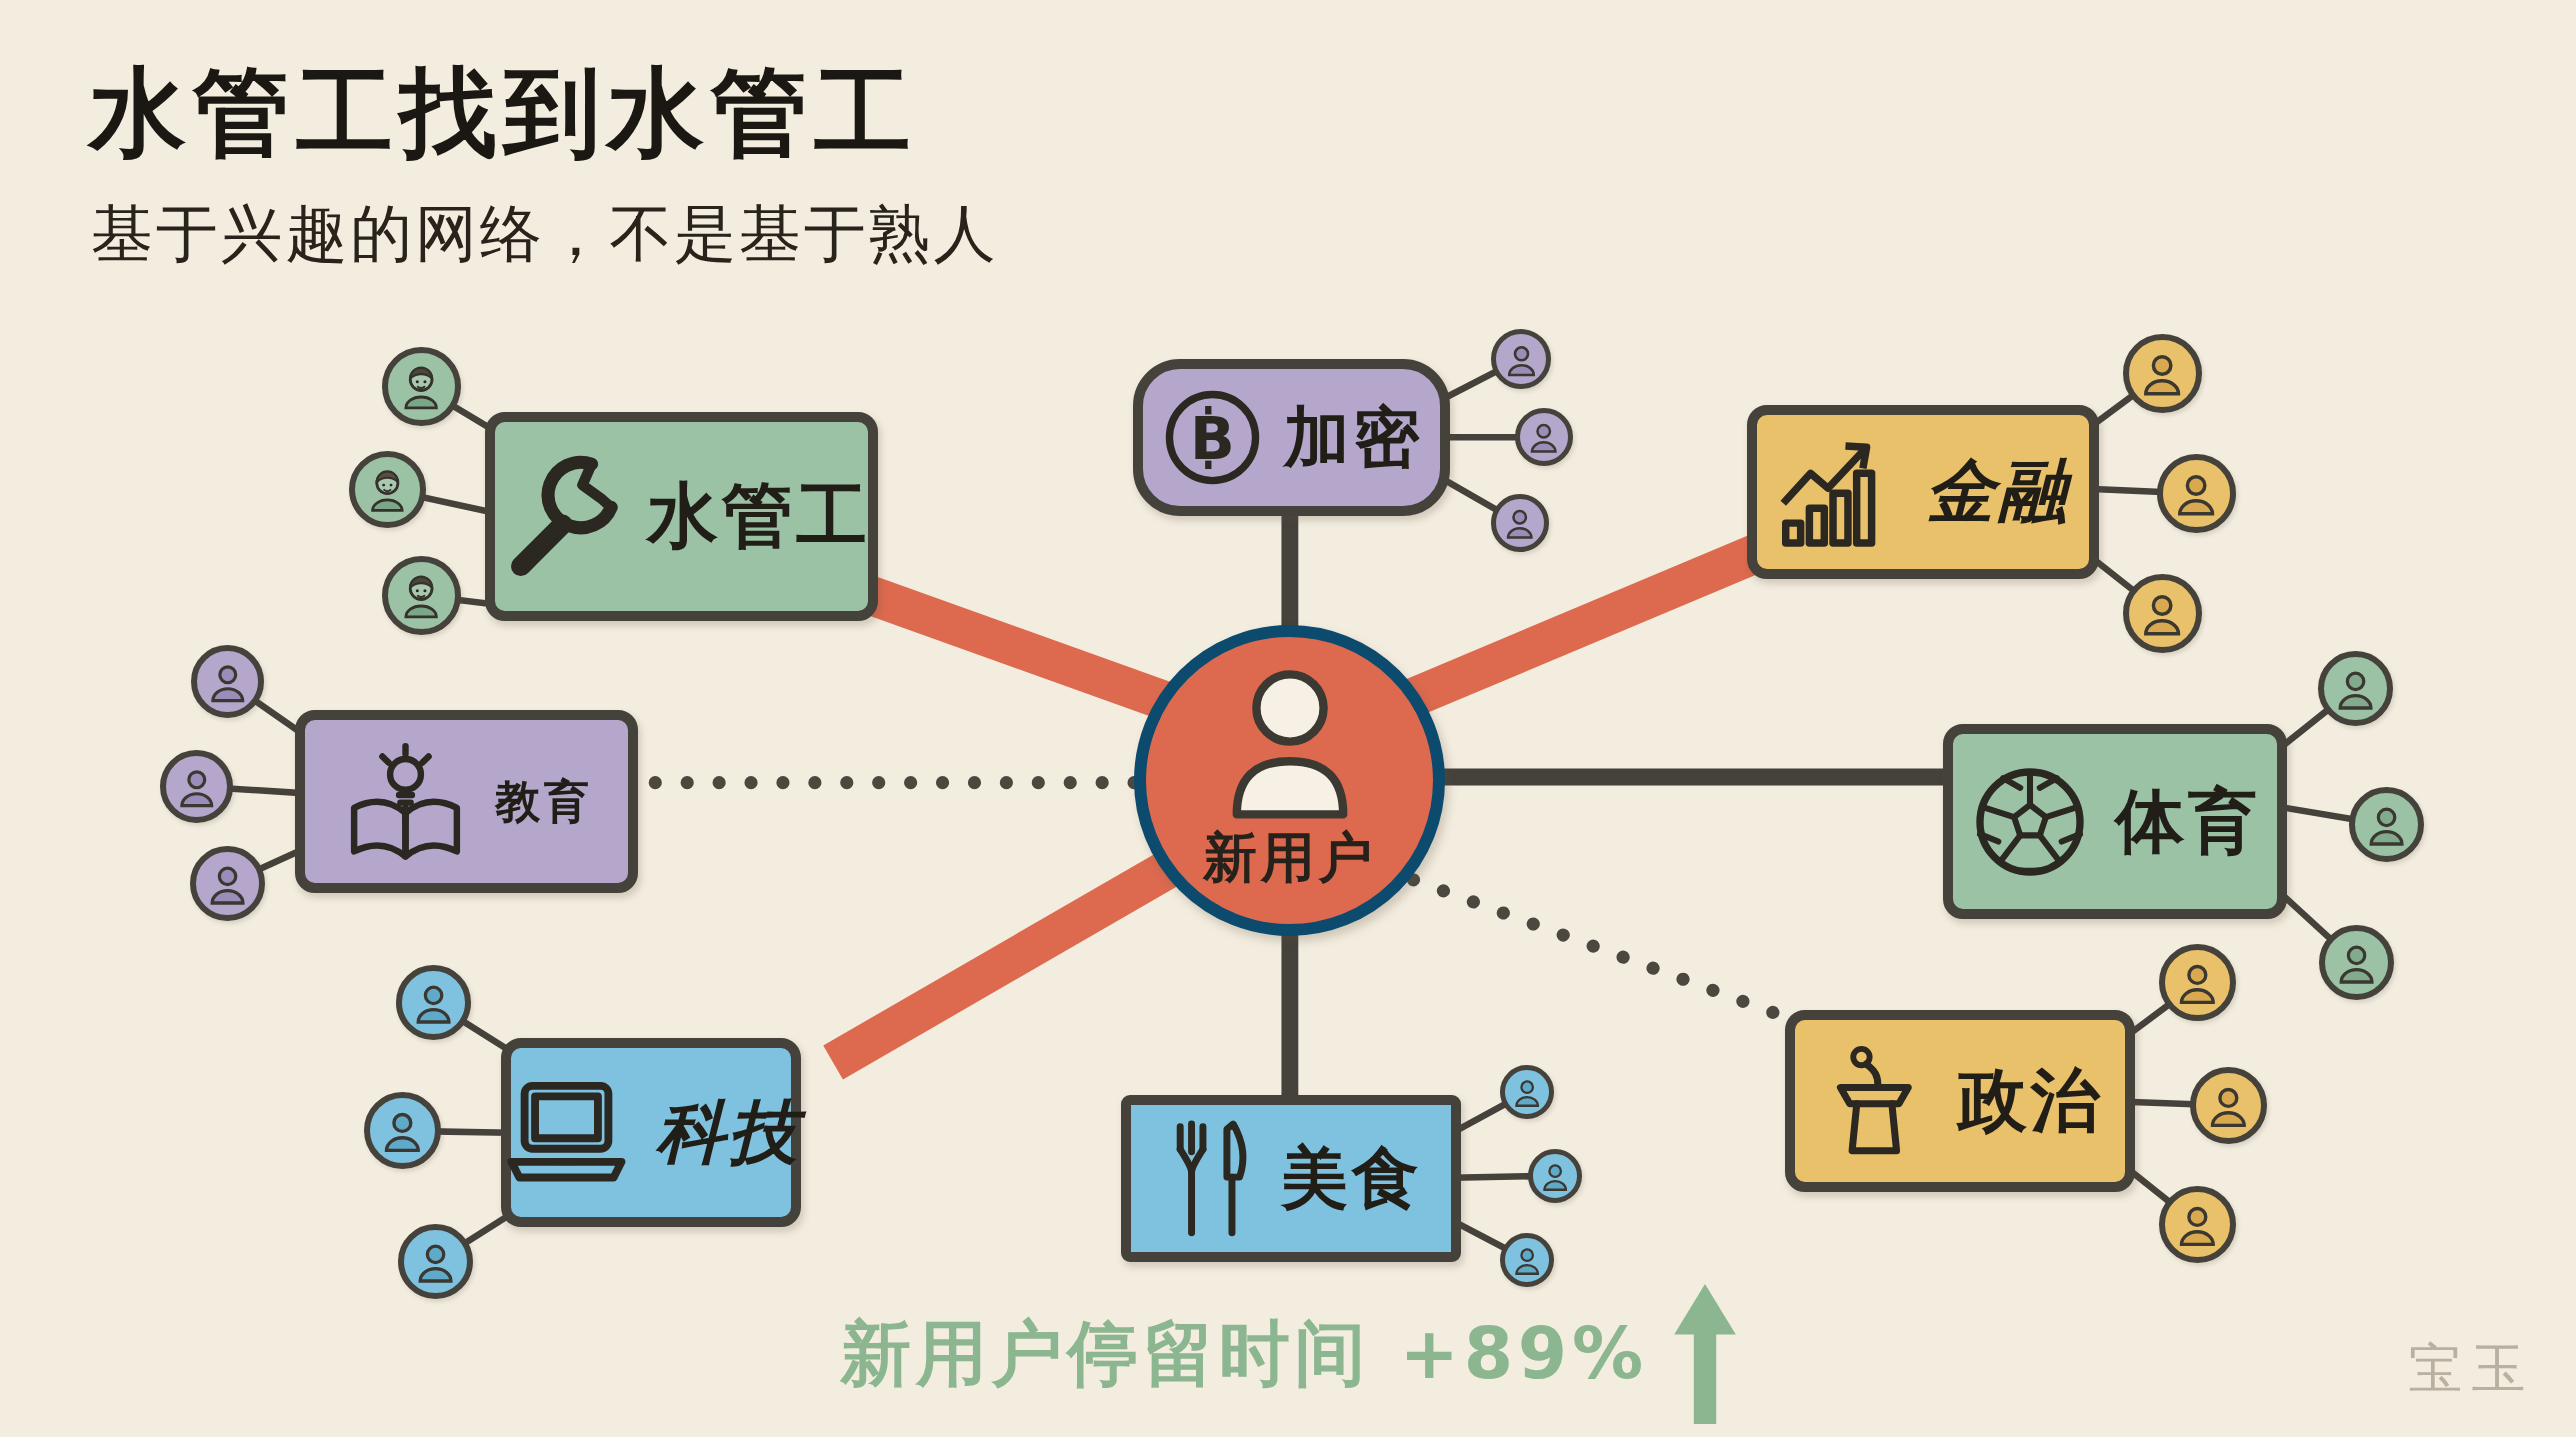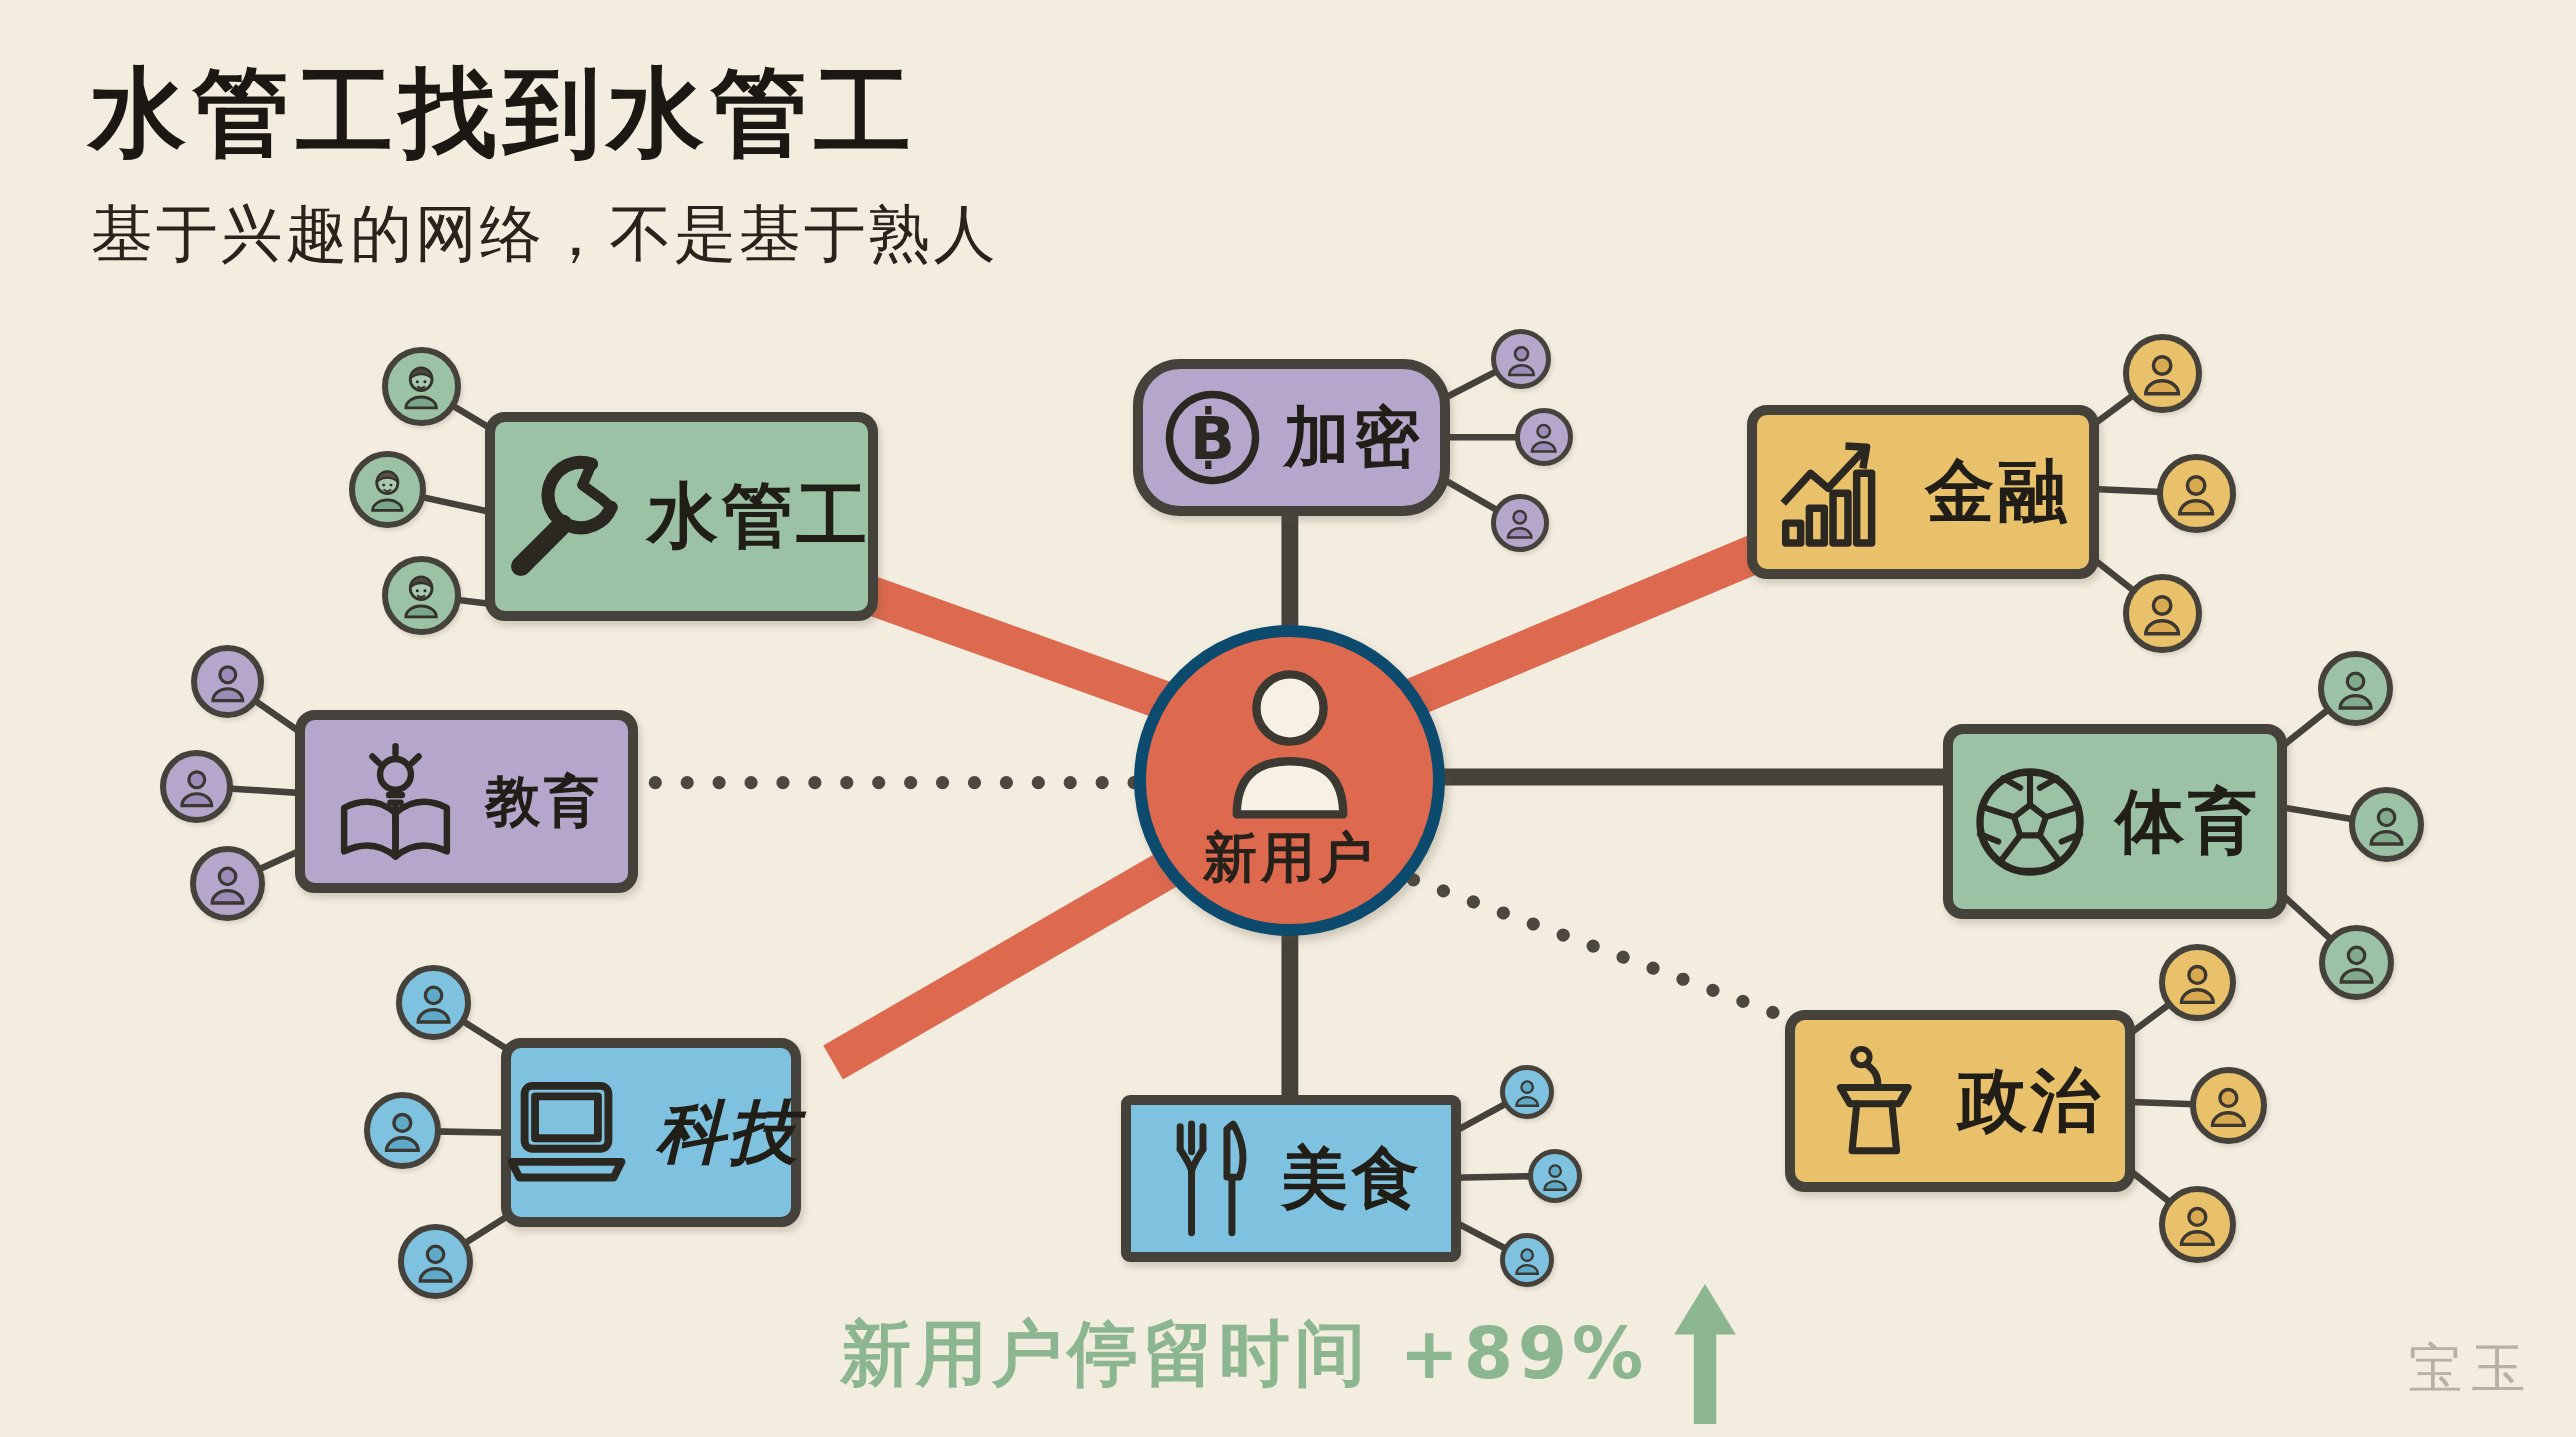"金融" div.cat-box { font-style: none -> italic }
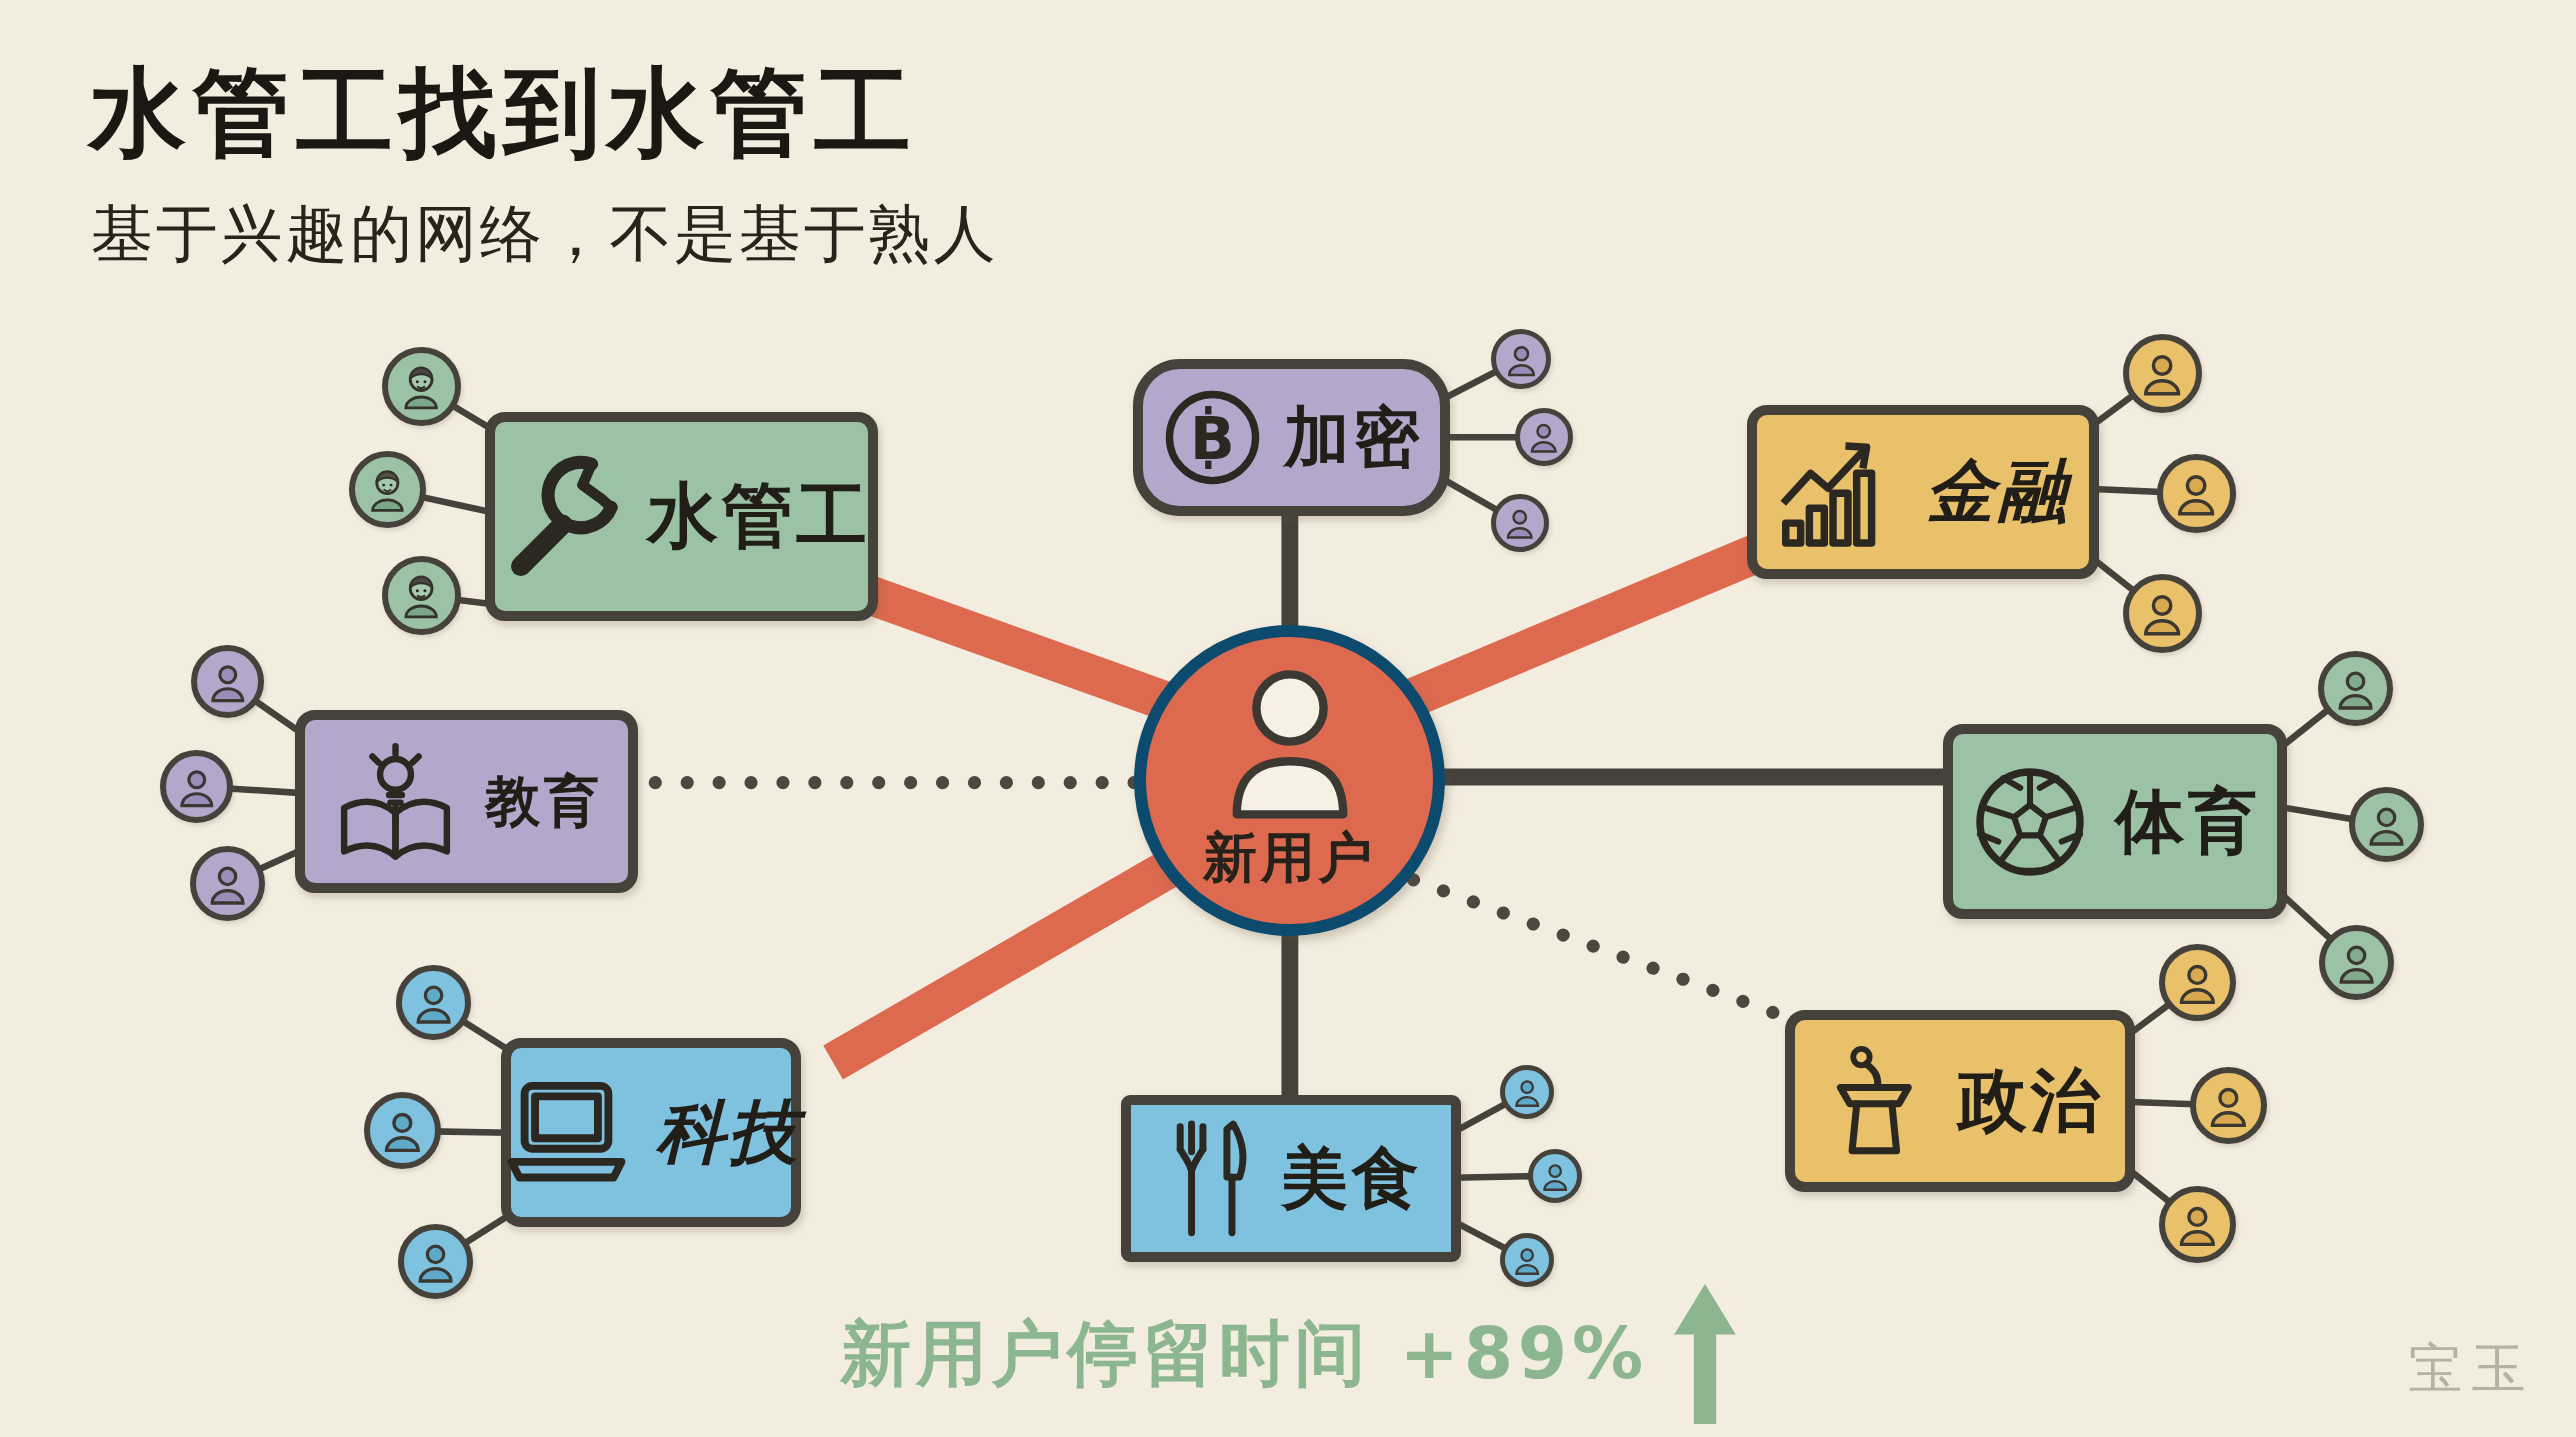"教育" span.cat-label { font-size: 55px -> 45px }
